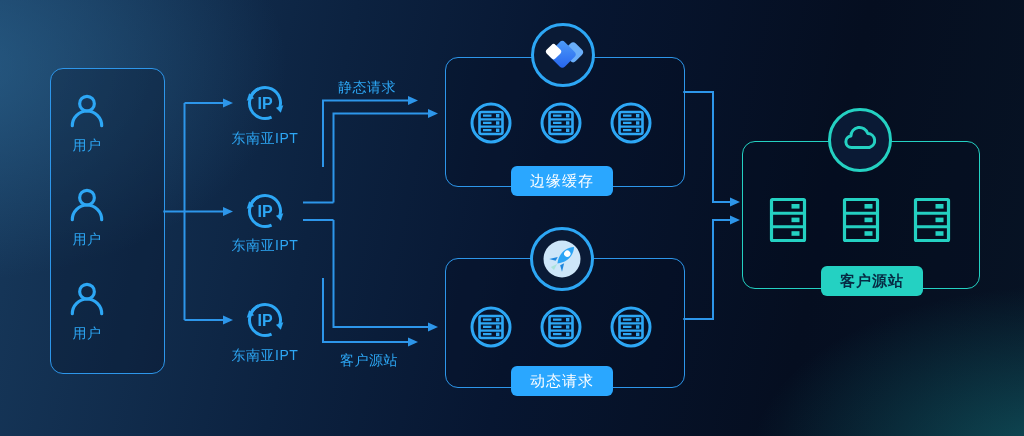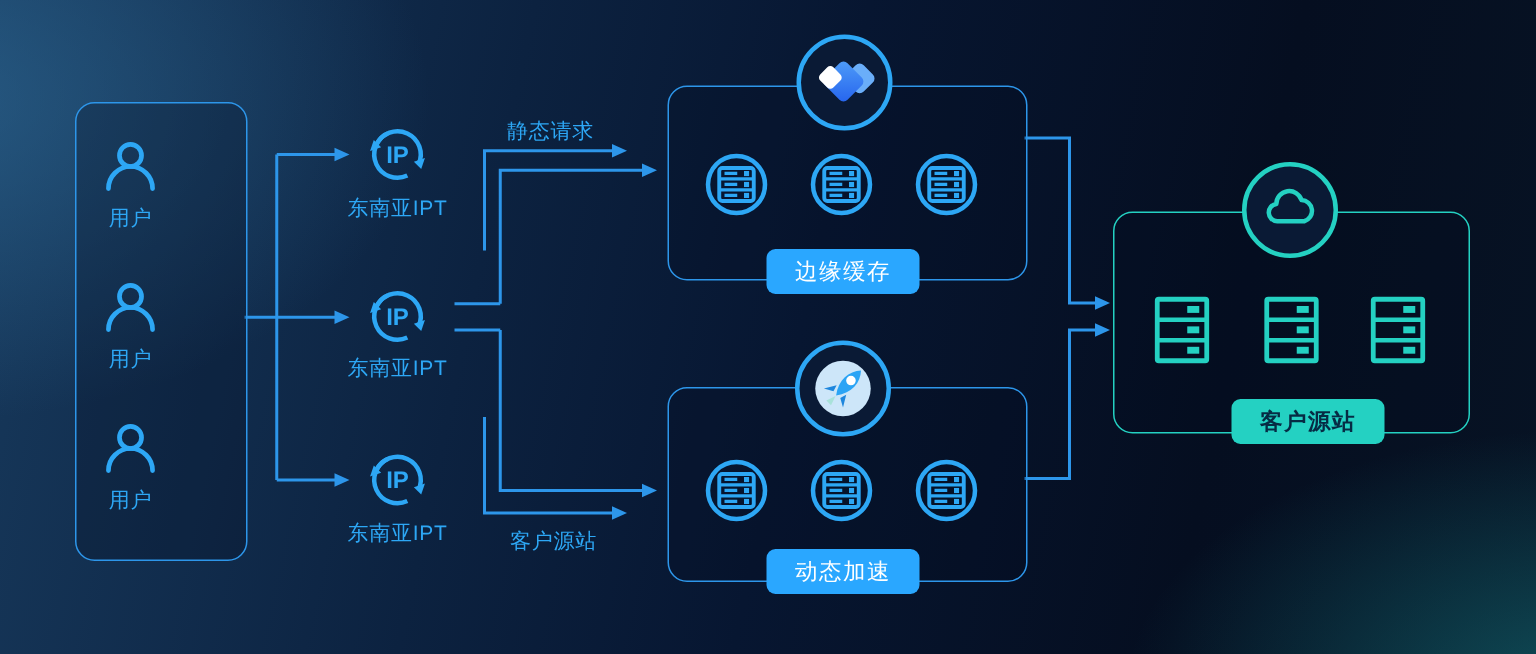"动态加速" span { text: 加速 -> 请求 }
